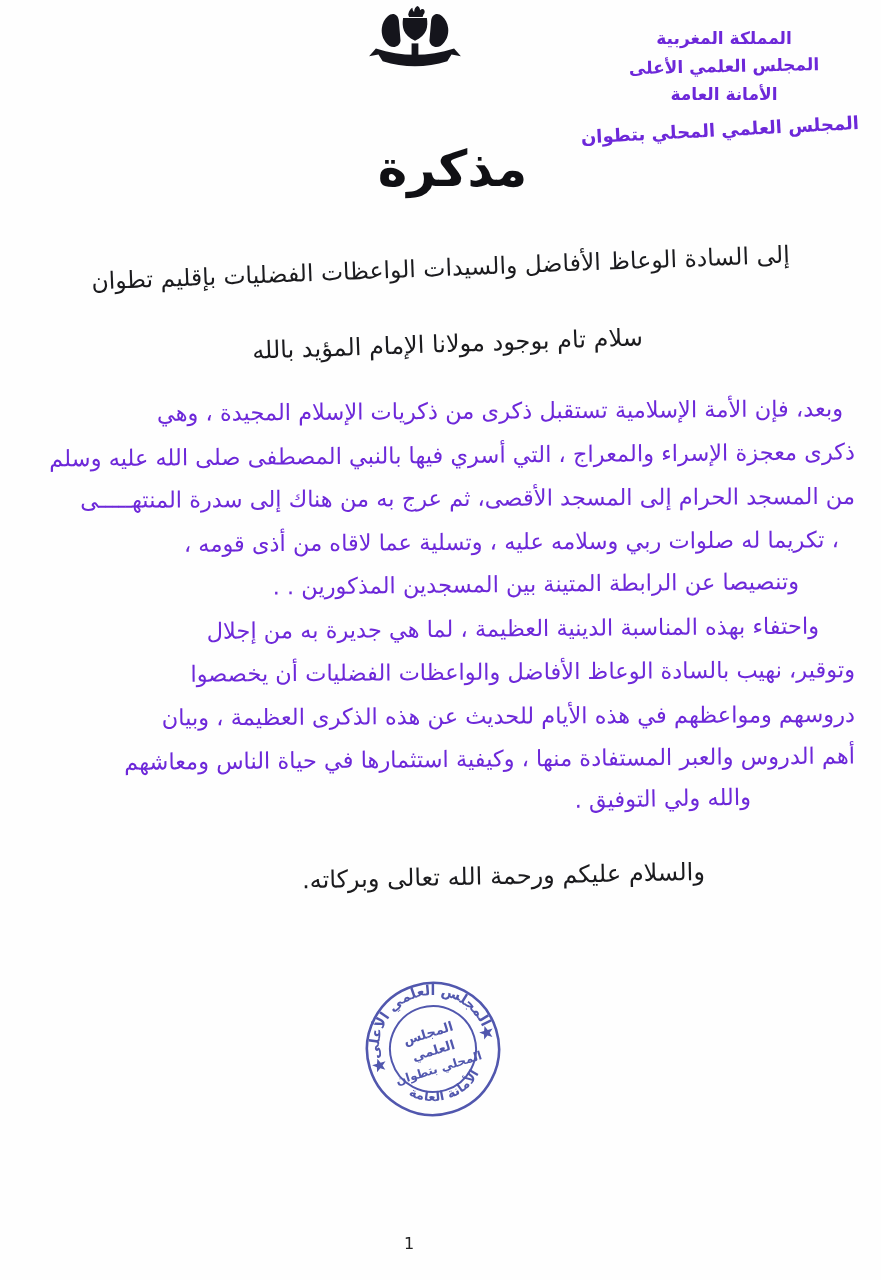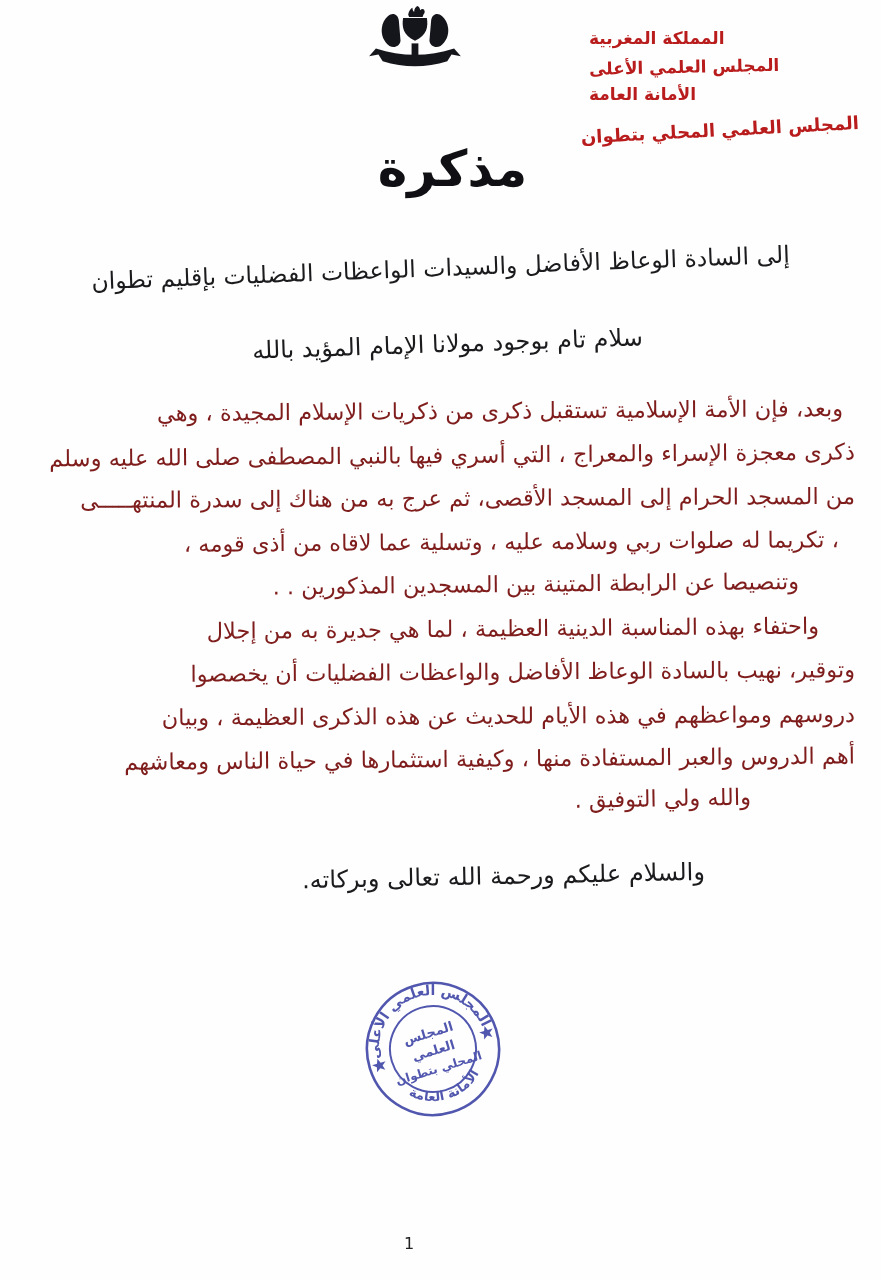"المملكة المغربية" .letterhead { color: #b91c1c -> #6d28d9; text-align: left -> center }
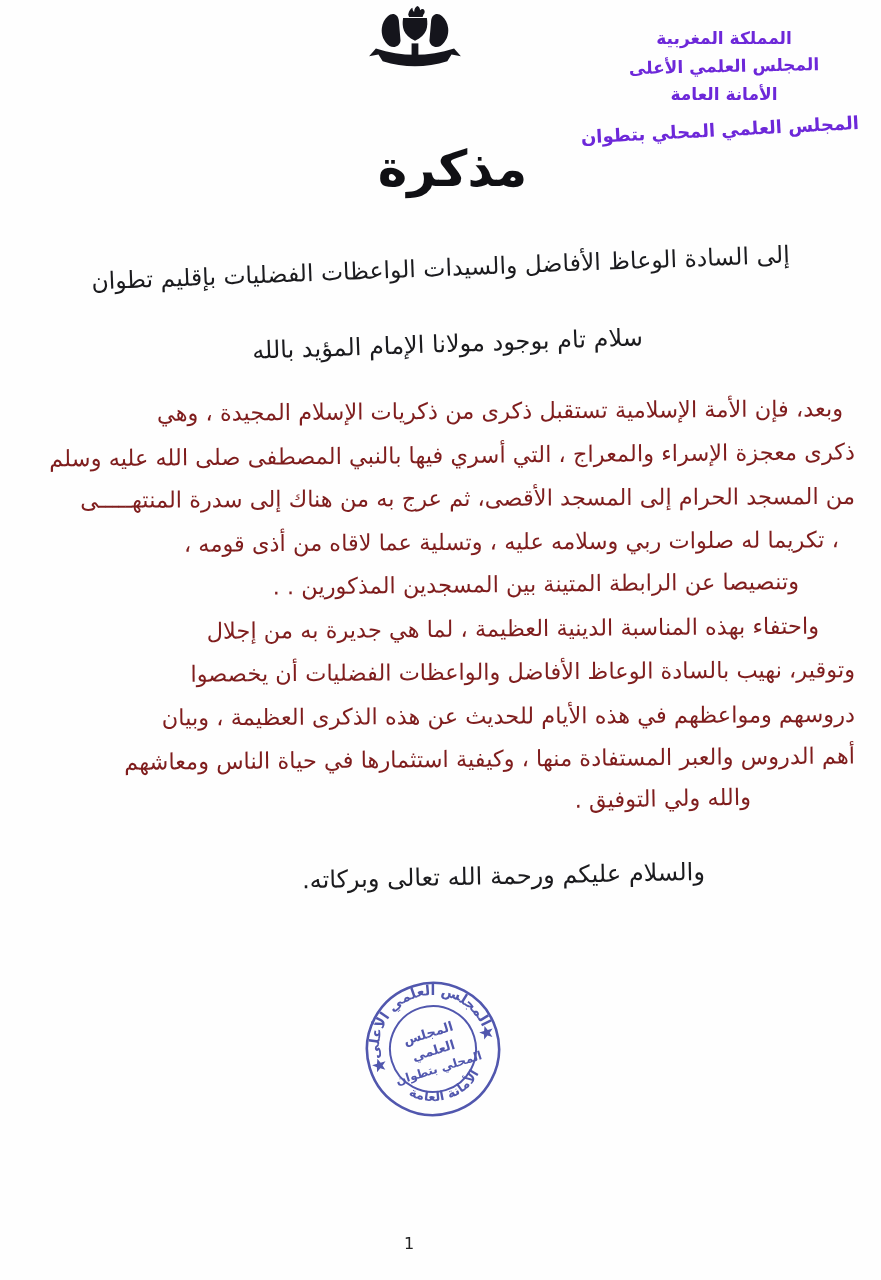"وبعد، فإن الأمة الإسلامية تستقبل" .body-text { color: #7f1d1d -> #6d28d9 }
